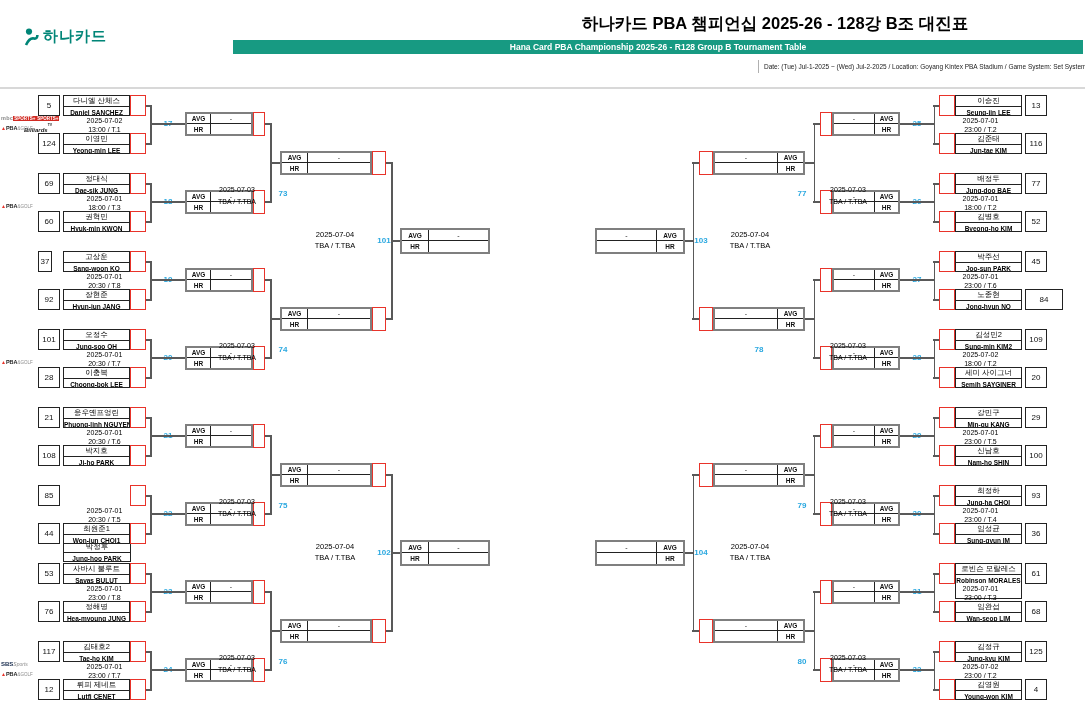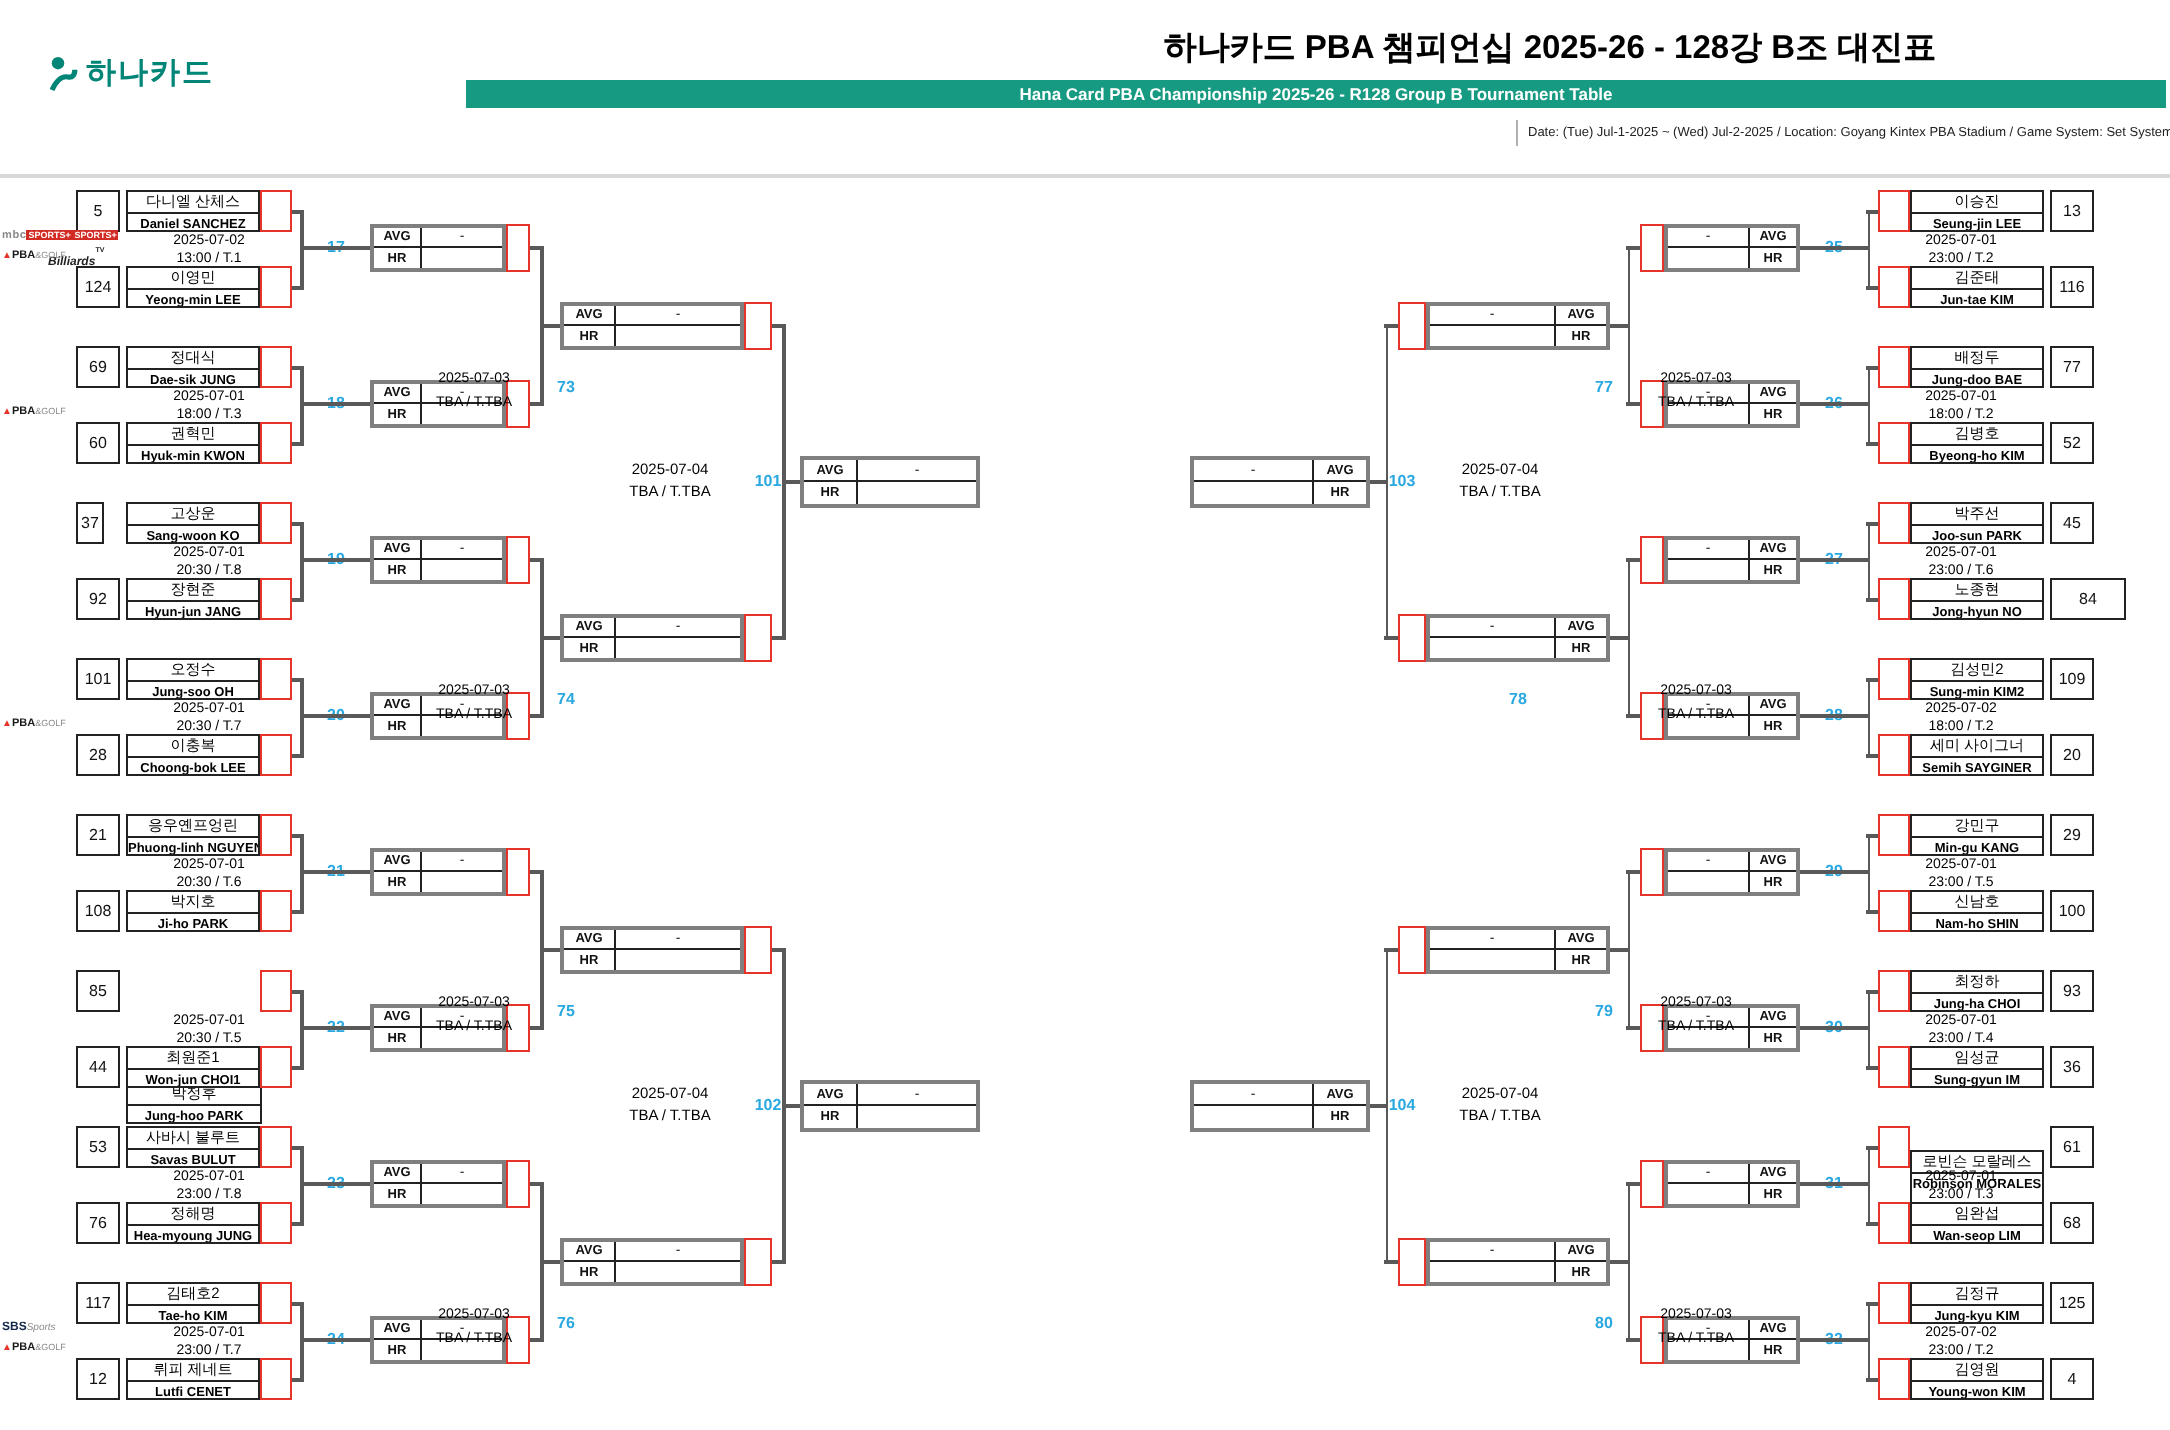"로빈슨 모랄레스" div.abs { margin-top: 12px -> none }
